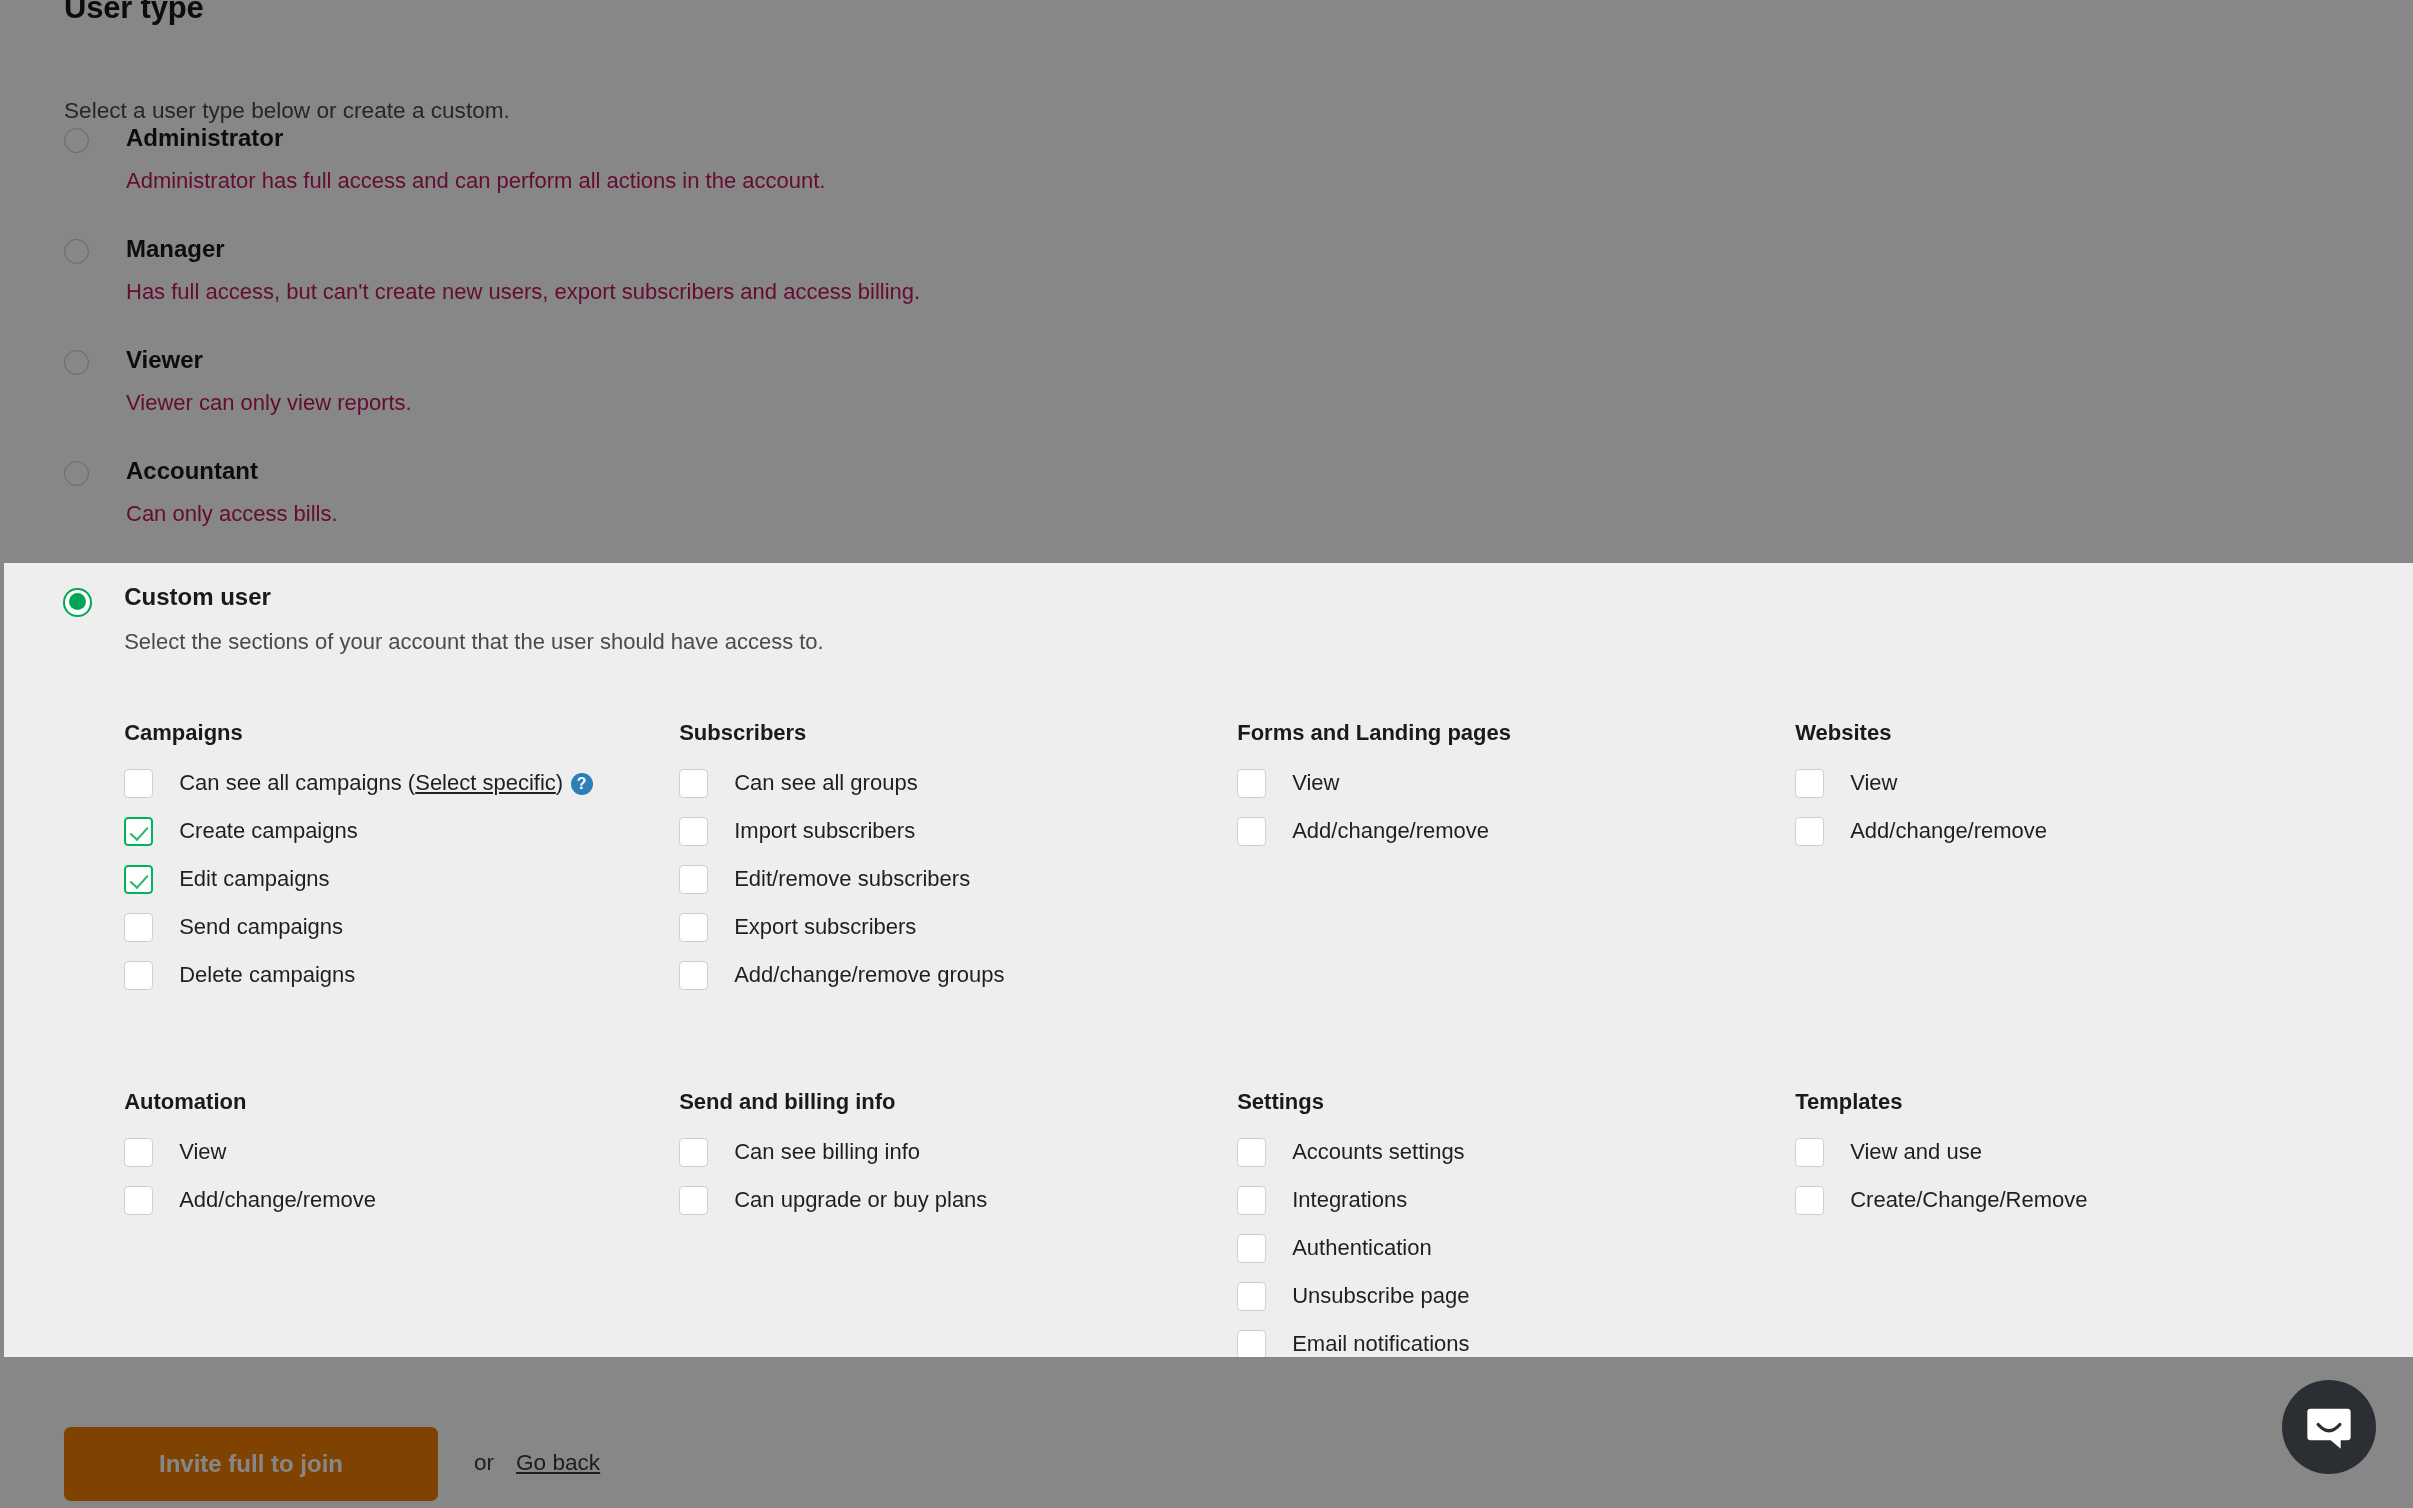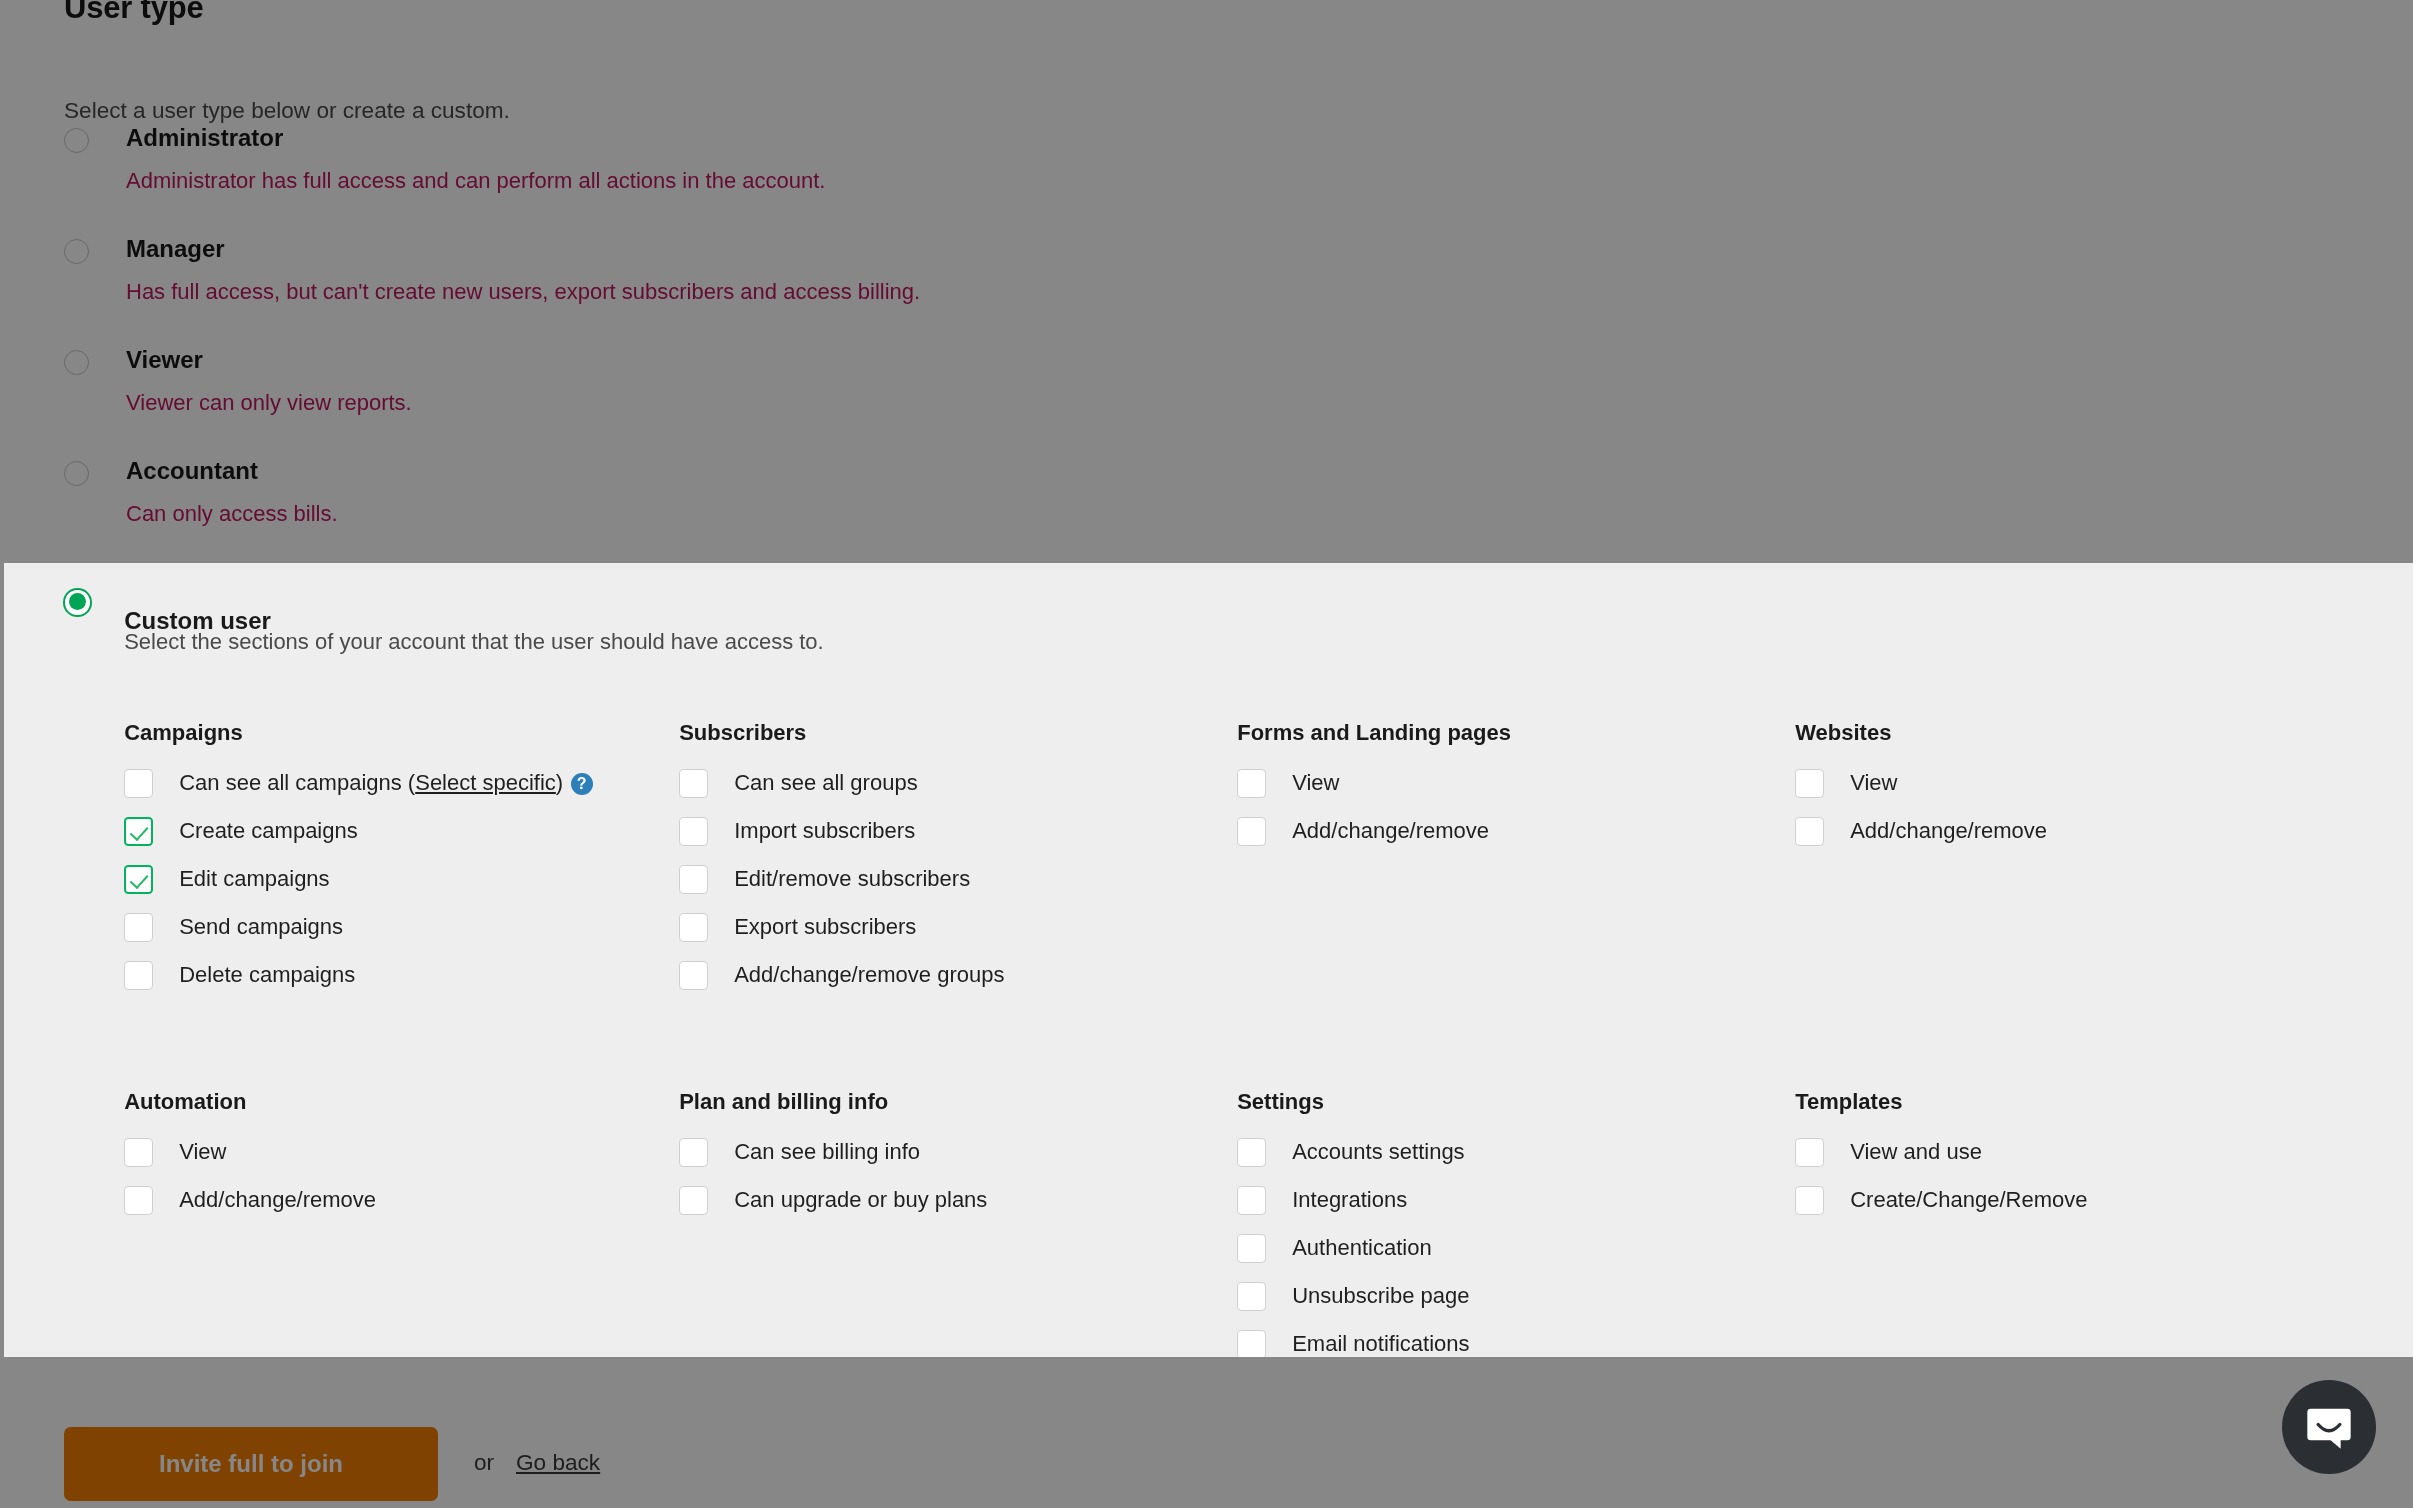"Custom user" .custom-title { margin-top: 24px -> none }
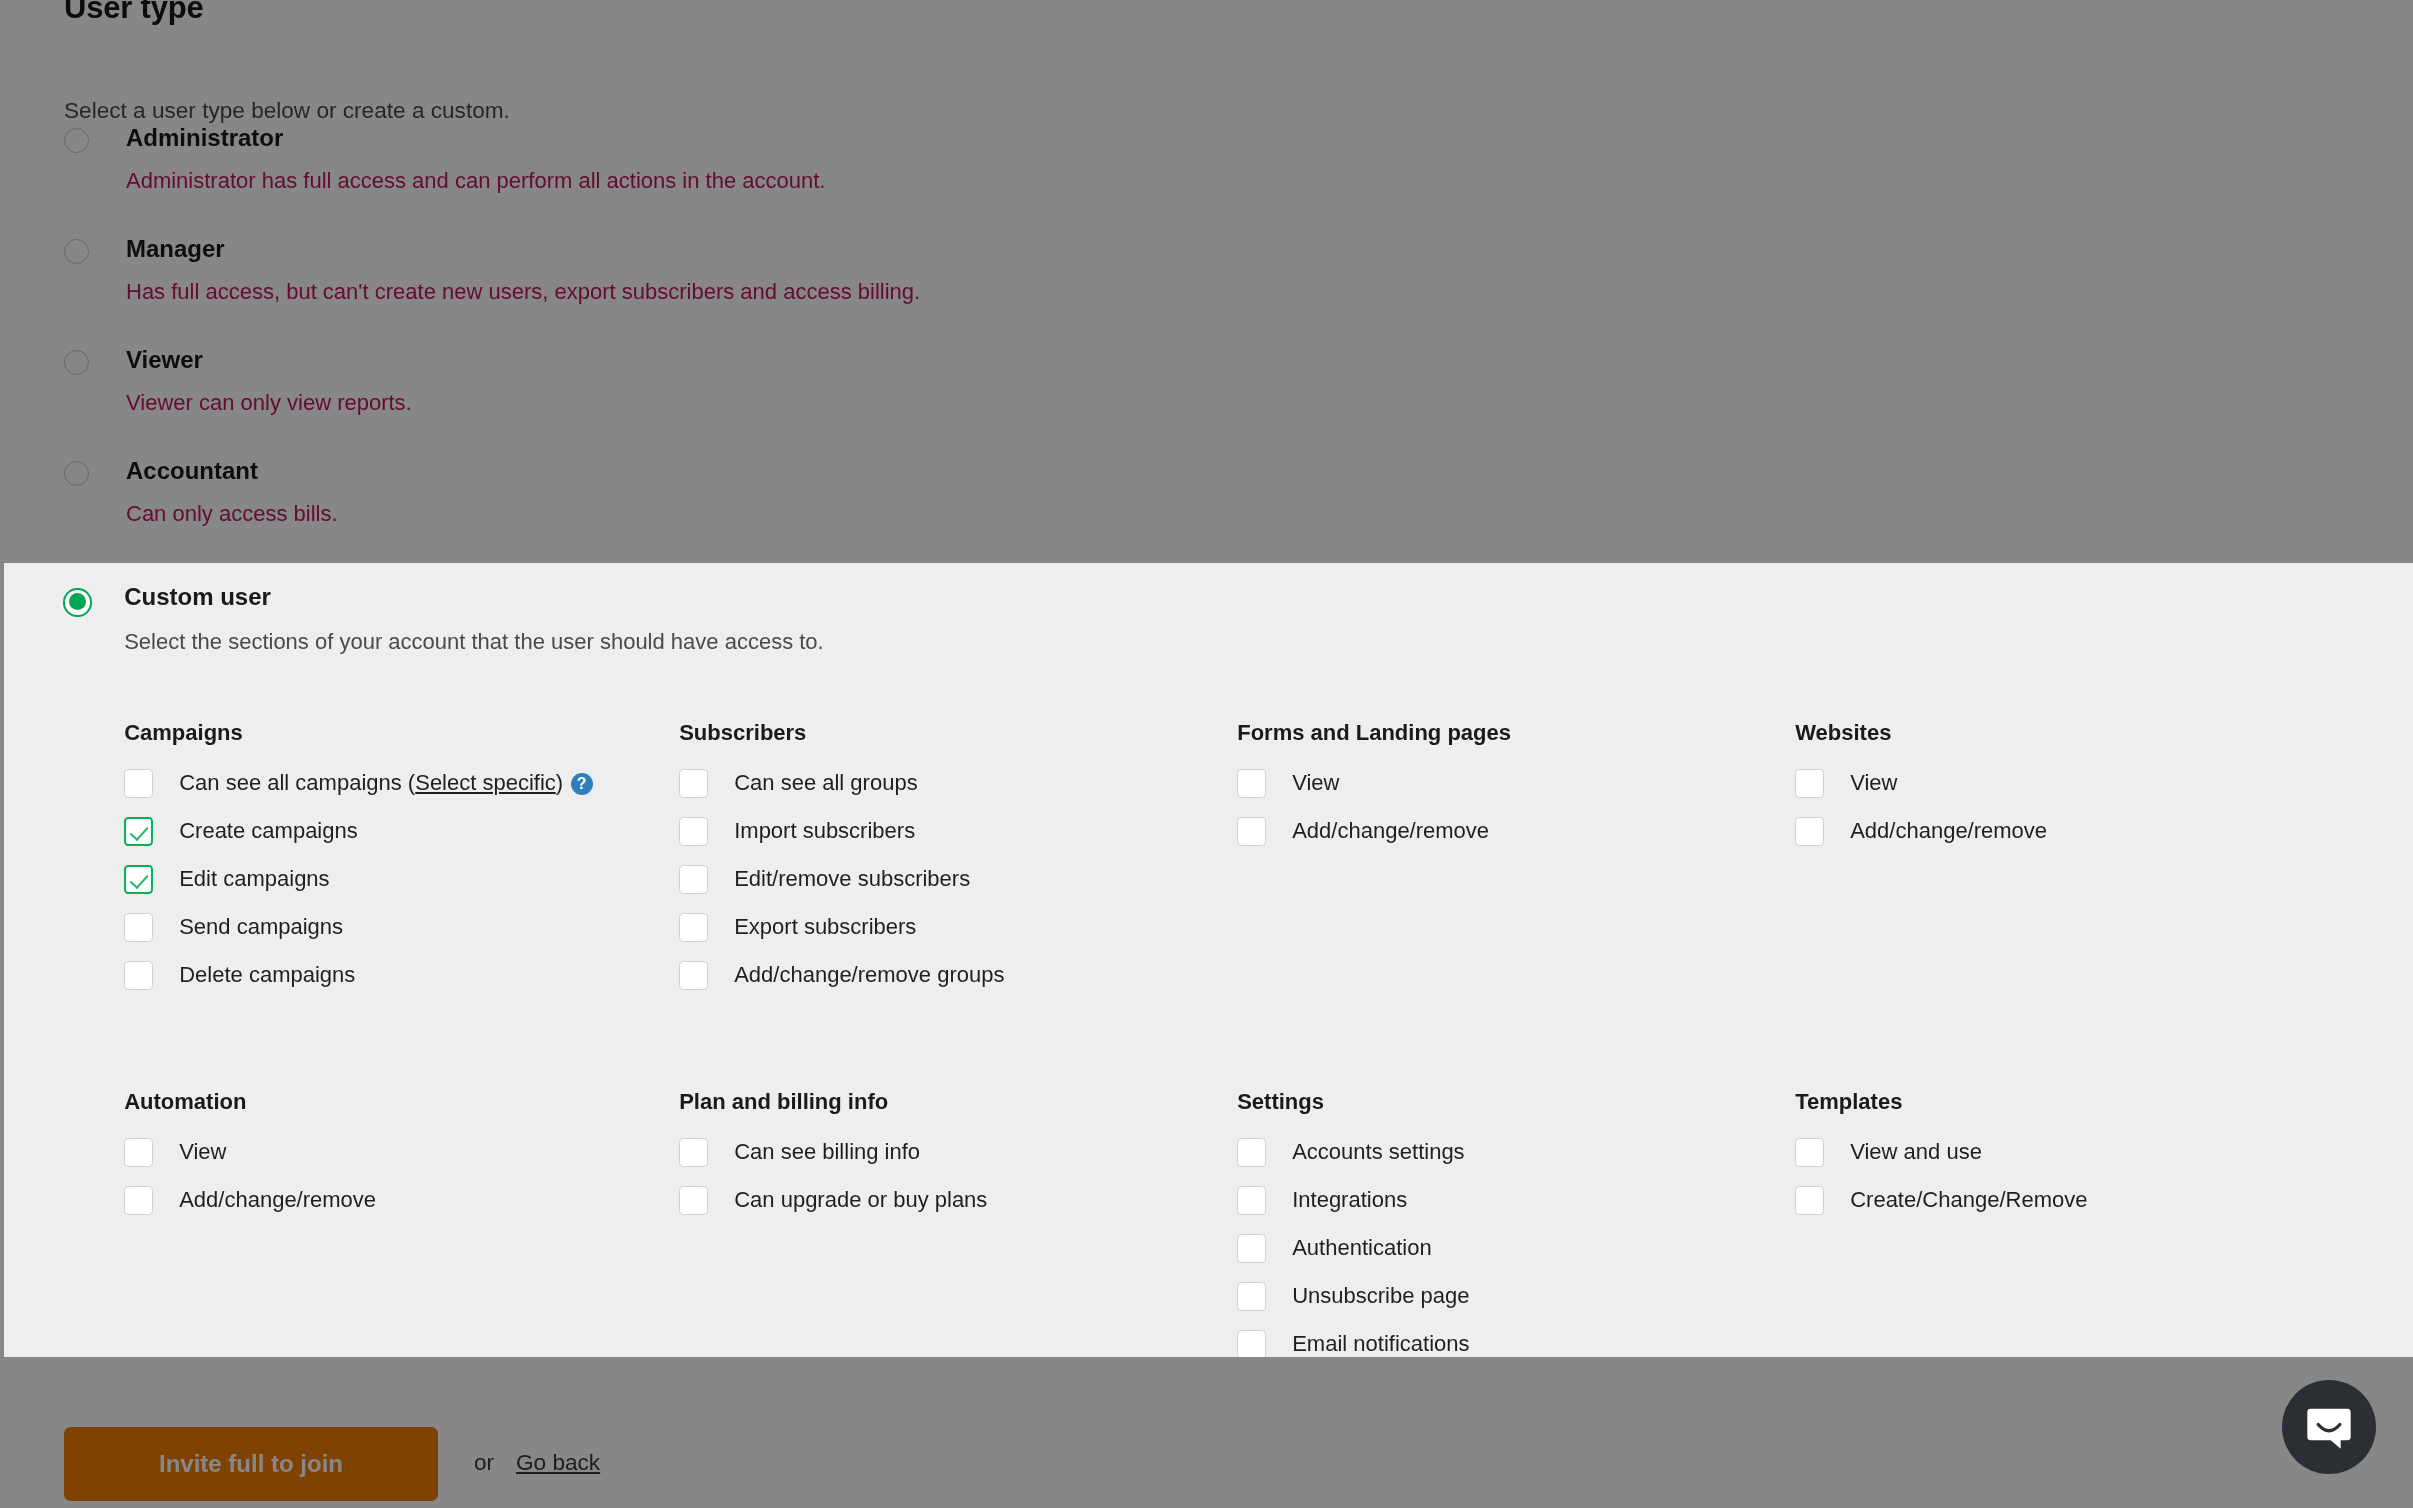"Plan and billing info" div.perm-heading { text: Plan -> Send }
